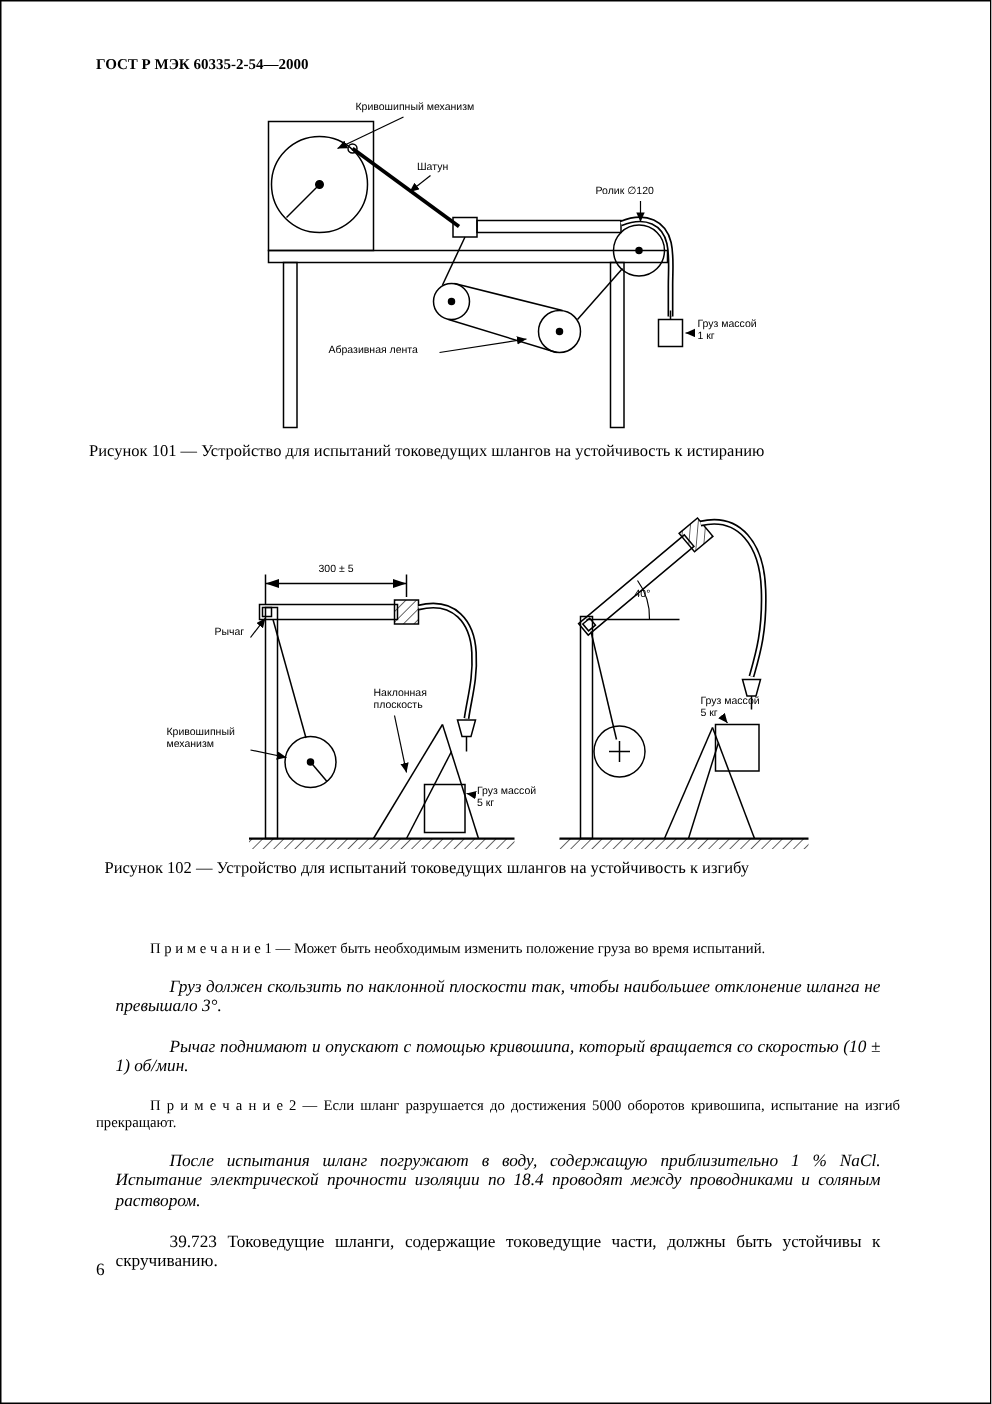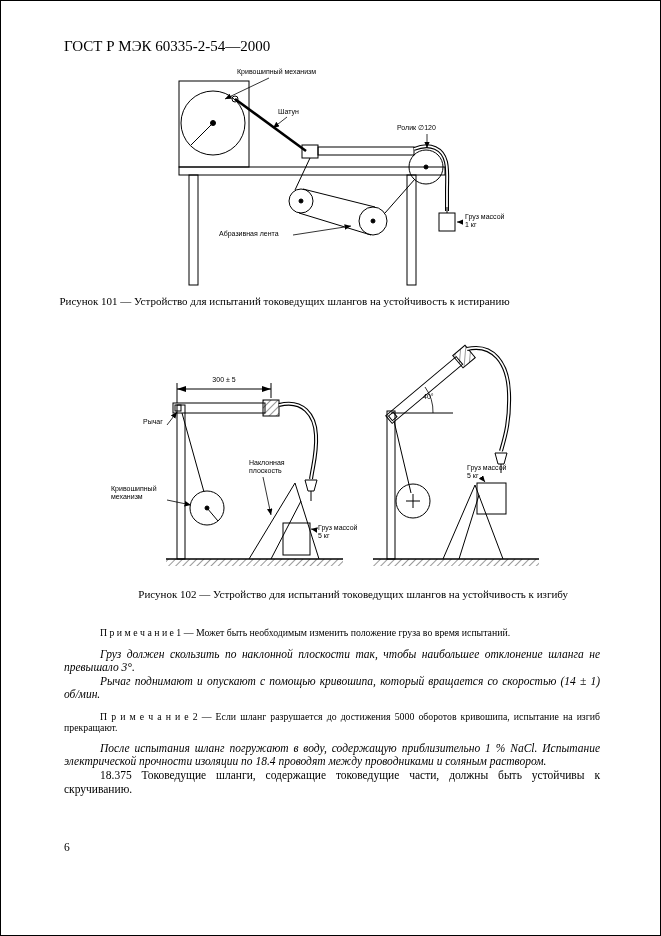"ГОСТ Р МЭК 60335-2-54—2000" .header { font-size: 15px -> 10px; font-weight: normal -> bold }
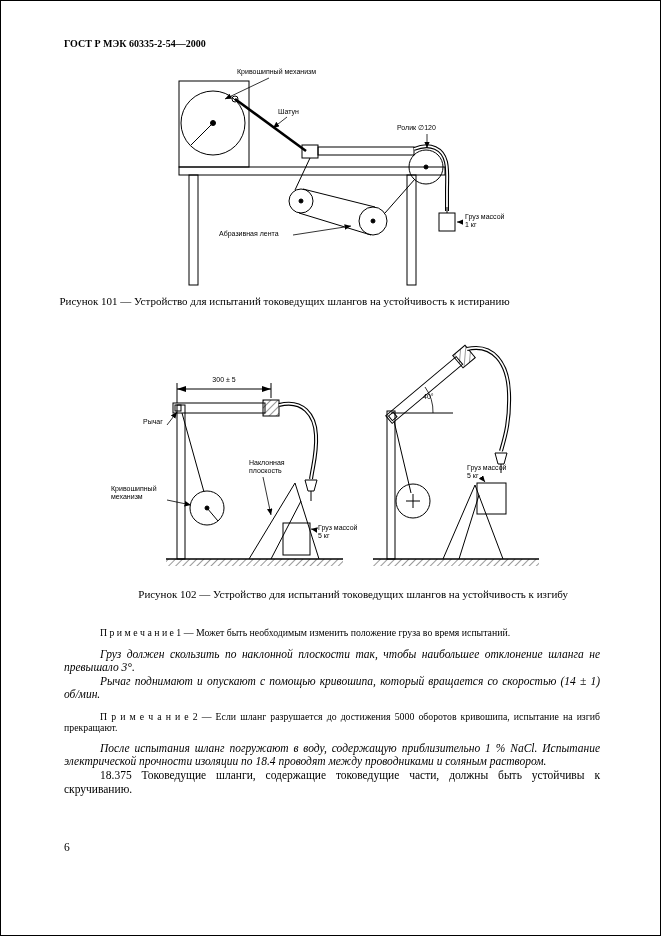"Рисунок 102 — Устройство для" #cap102 { text-align: right -> none; top: 587px -> 572px }
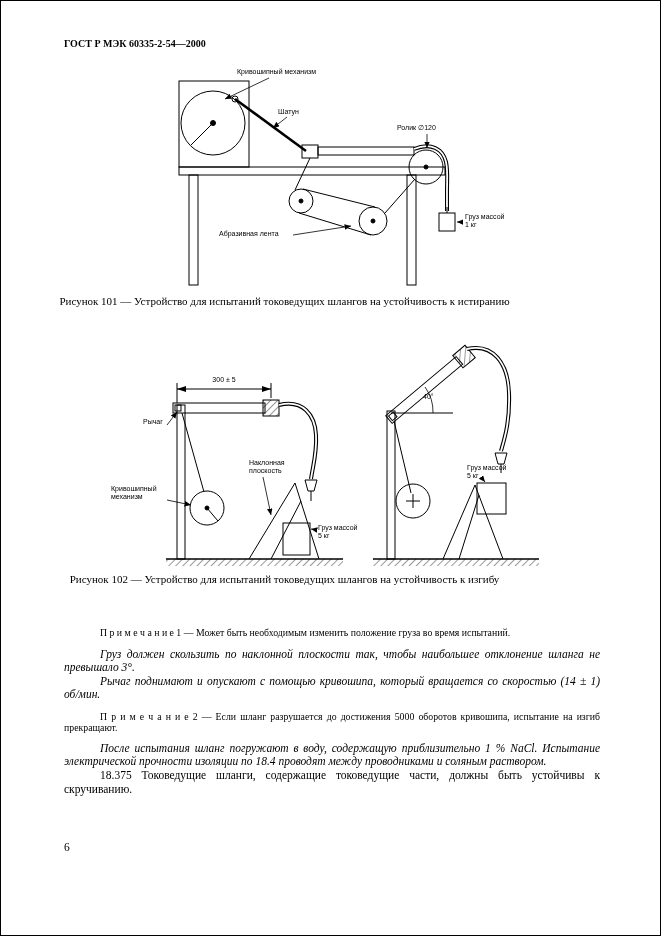"Груз должен скользить по наклонной" .body-text p { margin: 0 -> 13px }
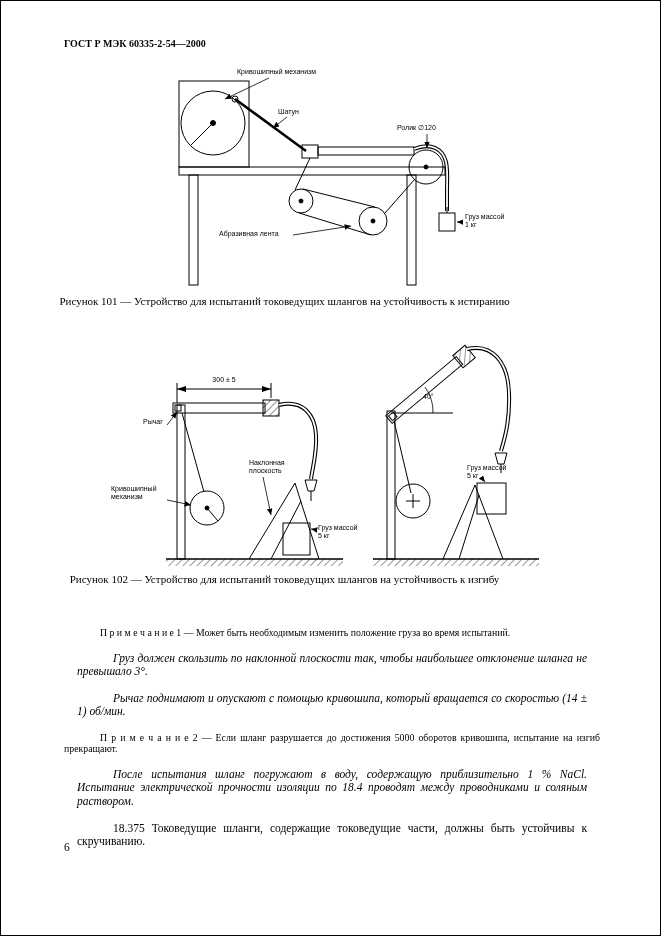"Рычаг поднимают и опускают с" p.it { text: 14 -> 10 }
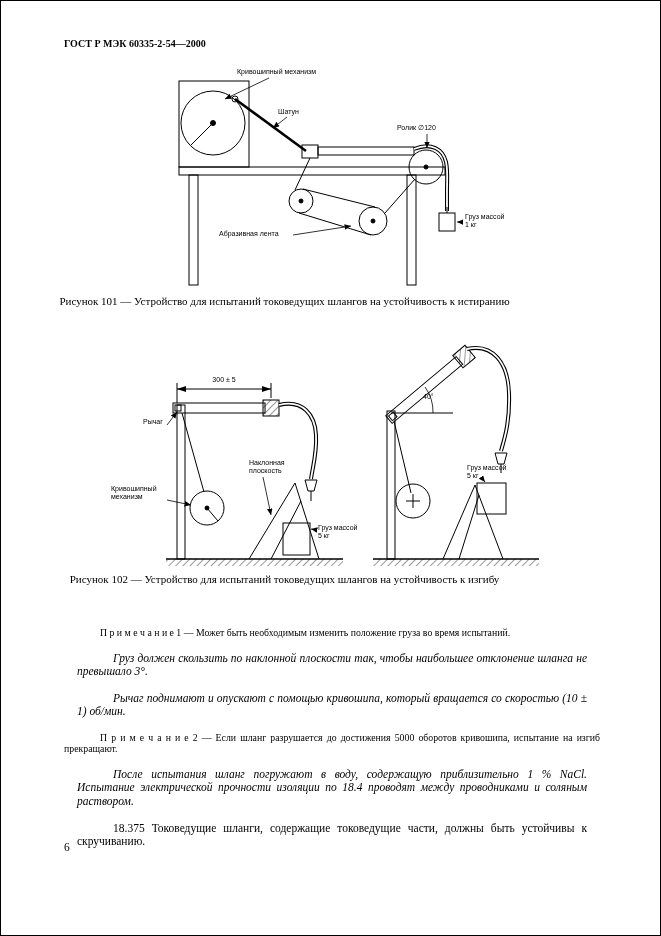"18.375 Токоведущие шланги, содержащие" p { text: 18.375 -> 39.723 }
